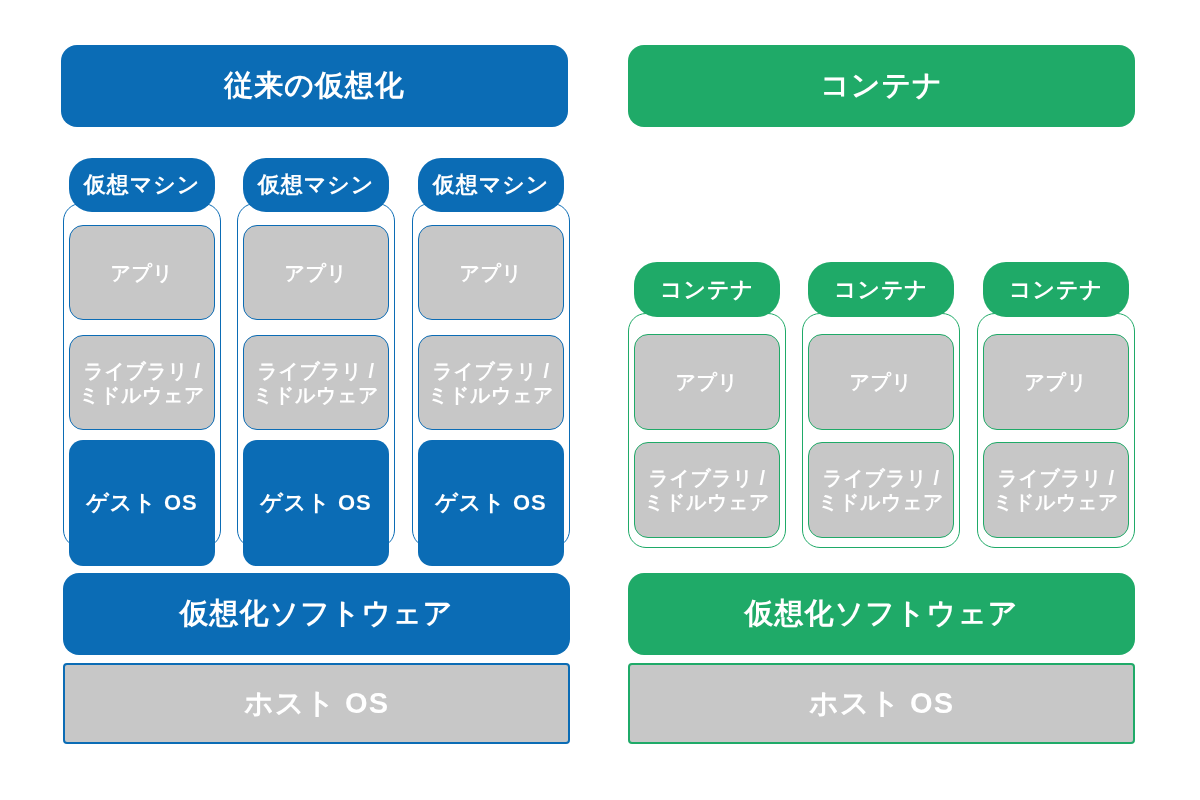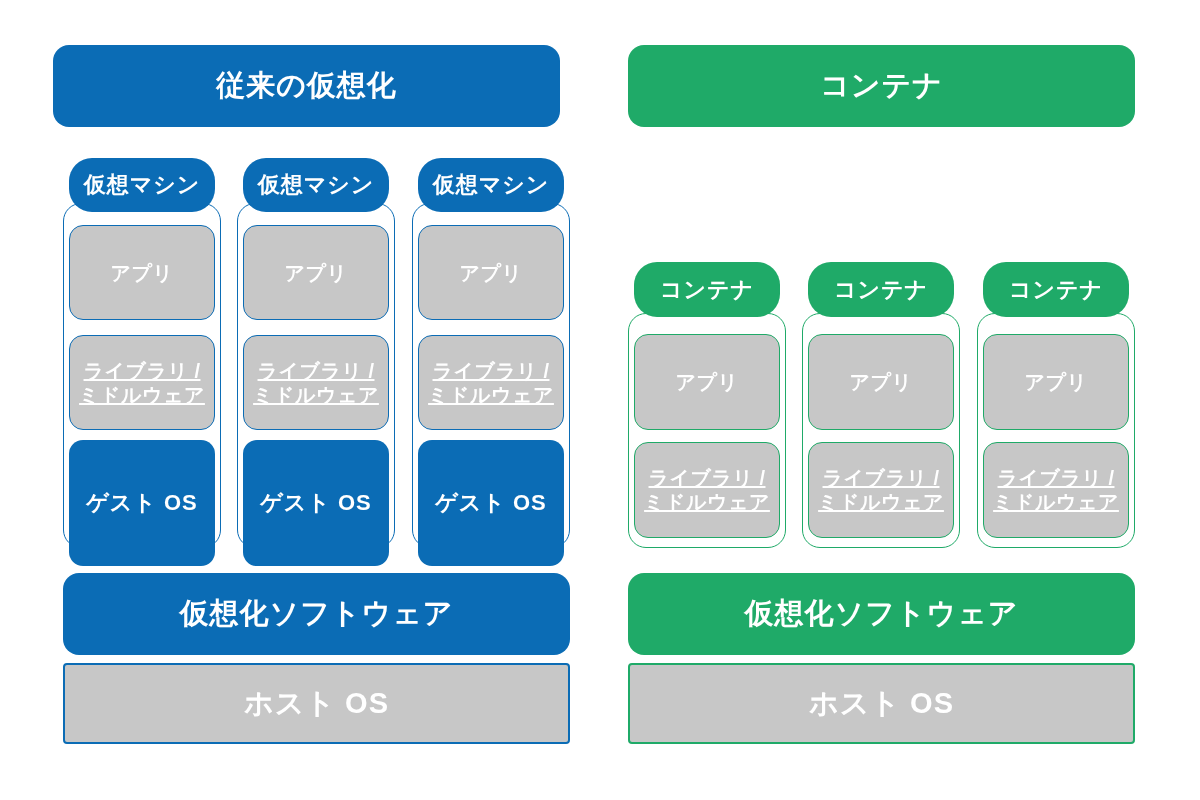"従来の仮想化" div.bar { left: 53px -> 61px }
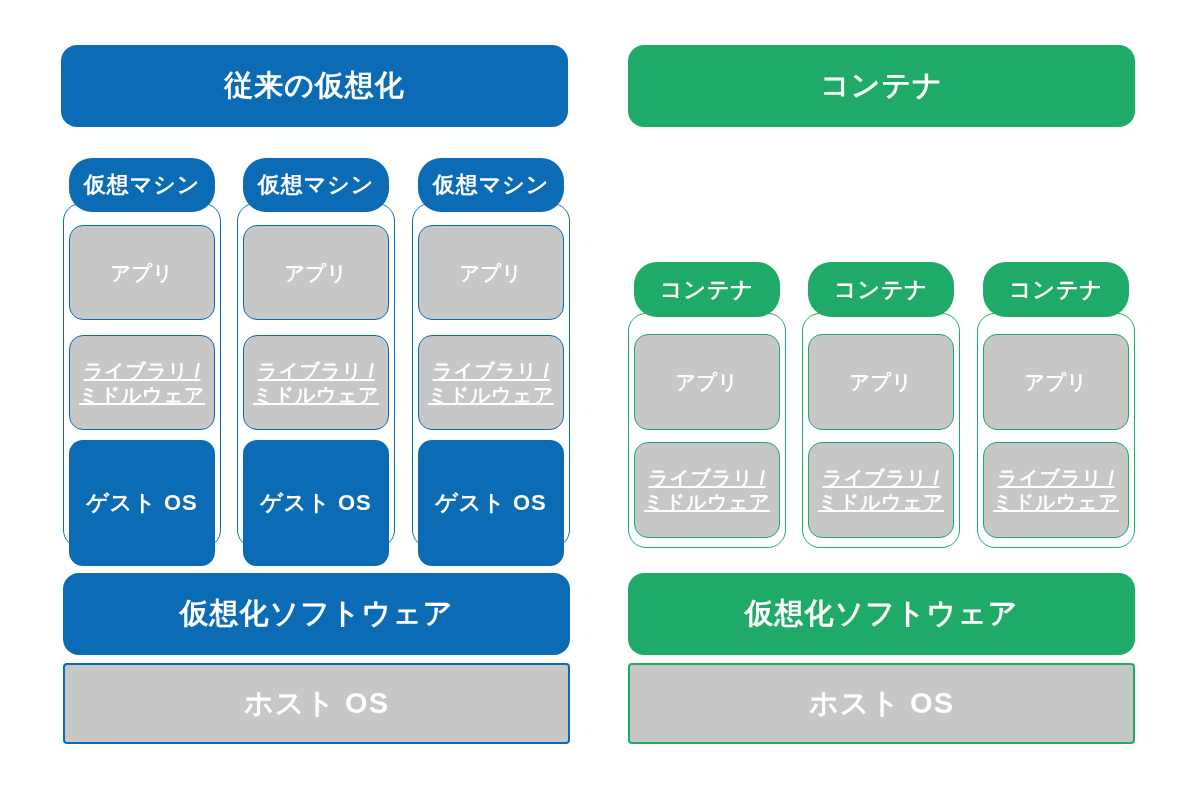"ライブラリ /" .lib-line { text-decoration: underline -> none }
